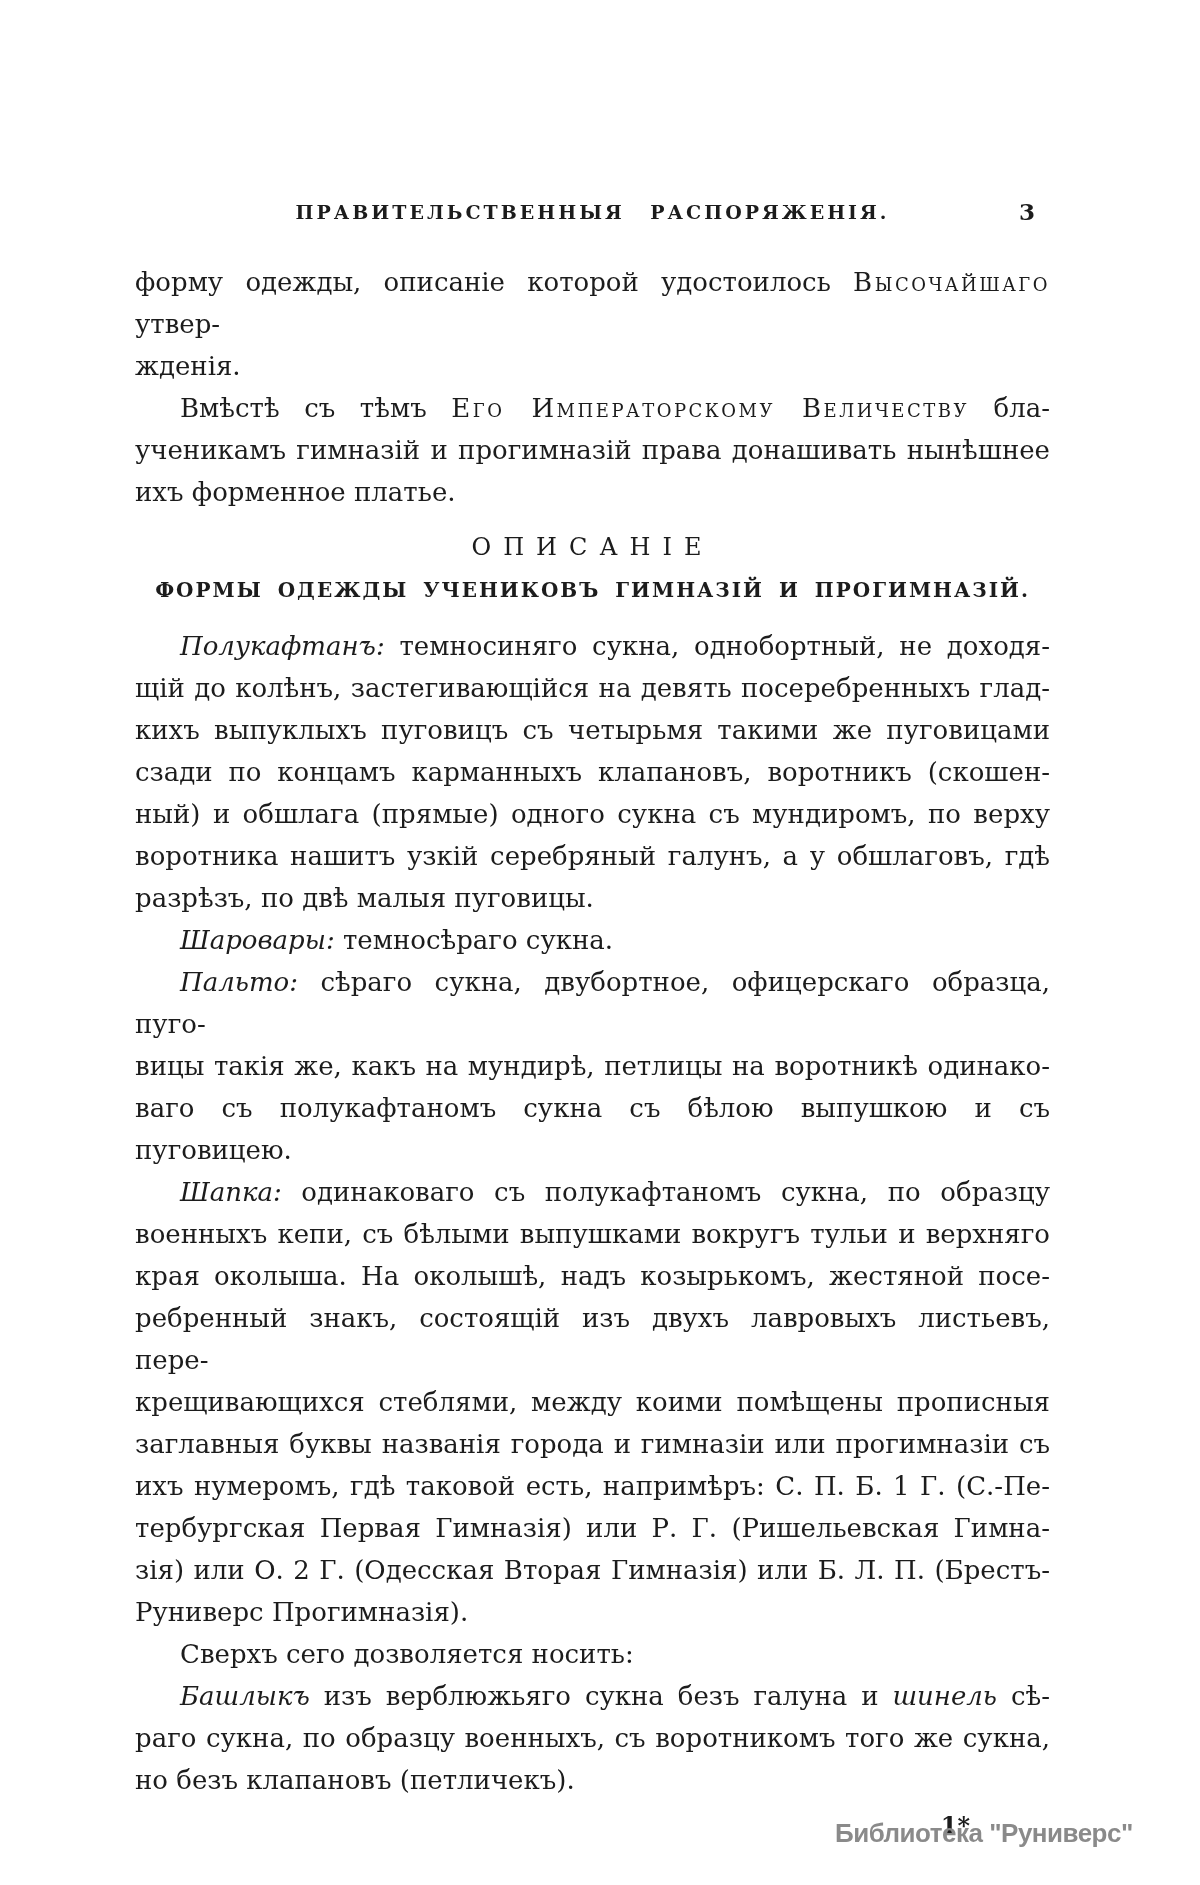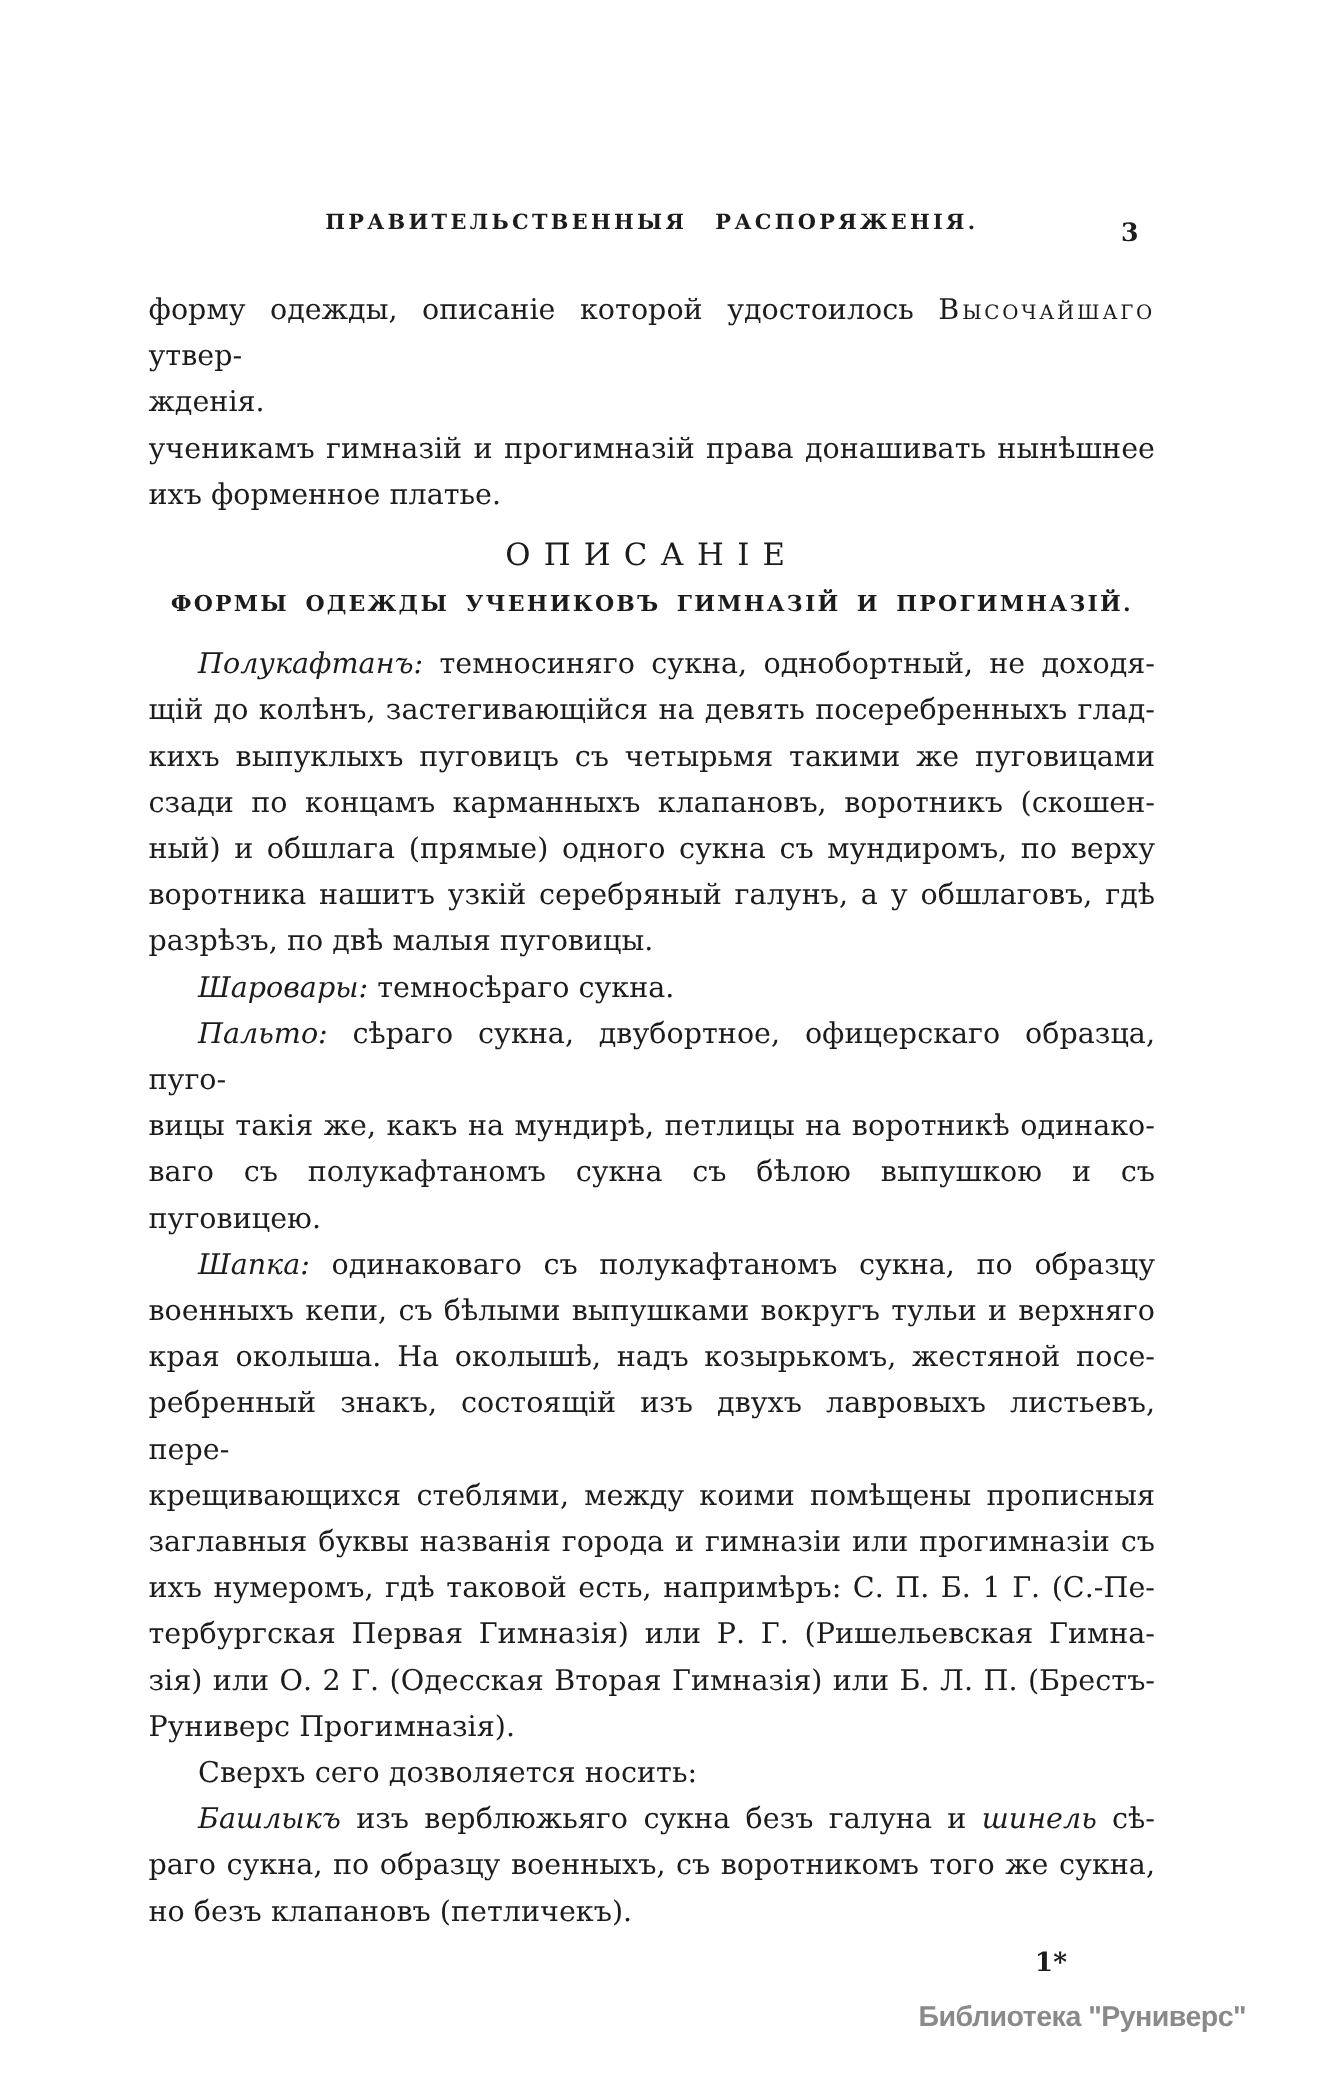"ПРАВИТЕЛЬСТВЕННЫЯ РАСПОРЯЖЕНІЯ." .page-header { top: 191px -> 201px }
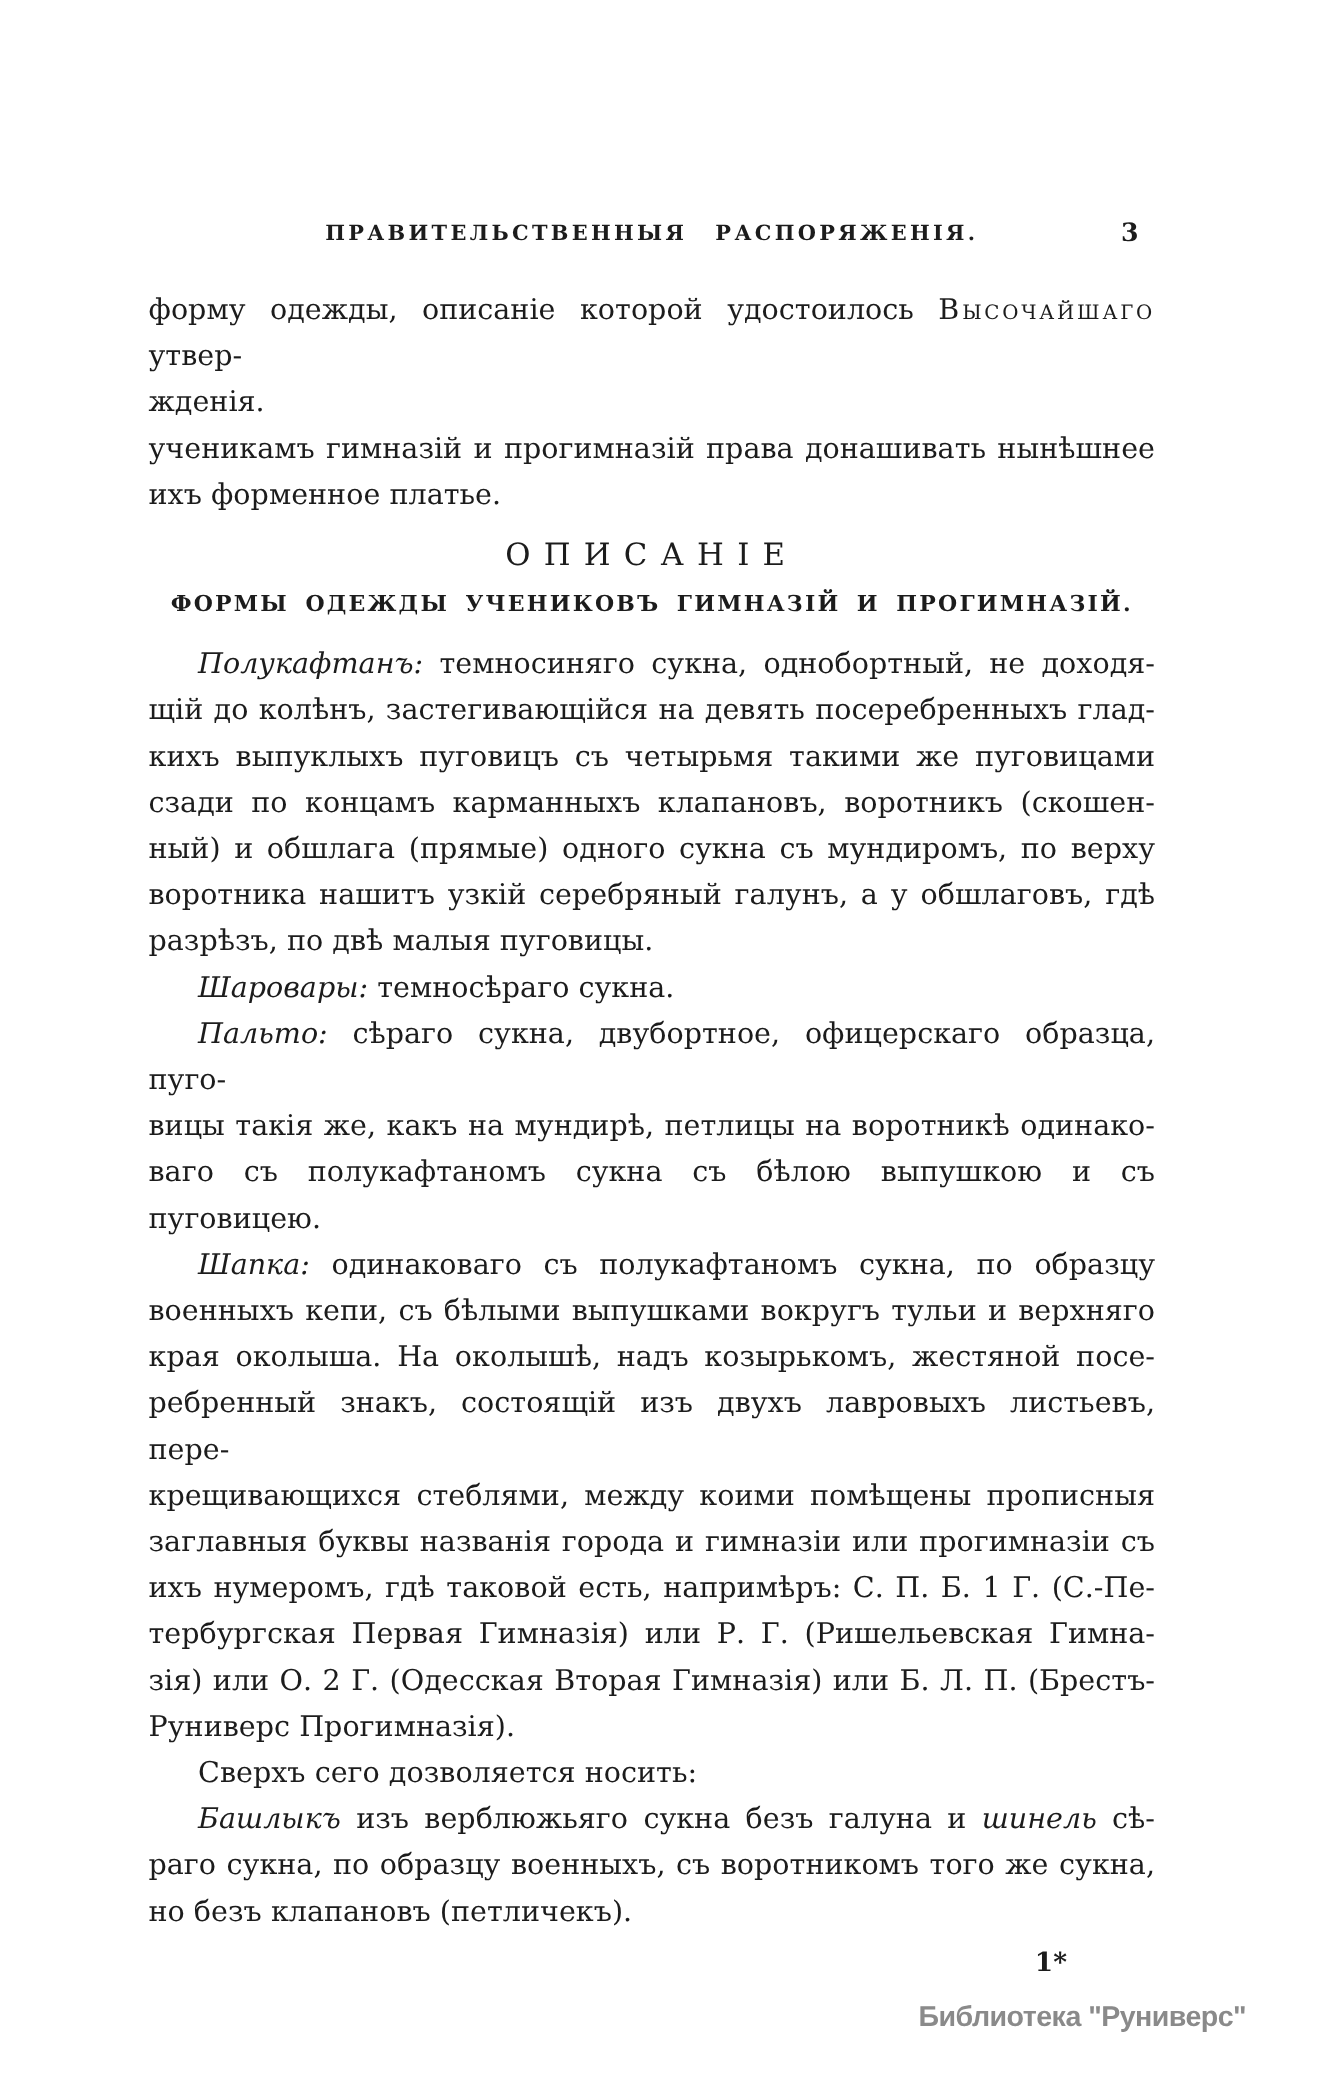"Вмѣстѣ съ тѣмъ Его Императорскому" div.line { html: none -> <div><span>Вмѣстѣ съ тѣмъ </span><span>Его Императорскому Величеству</span><span> бла-</span></div> }
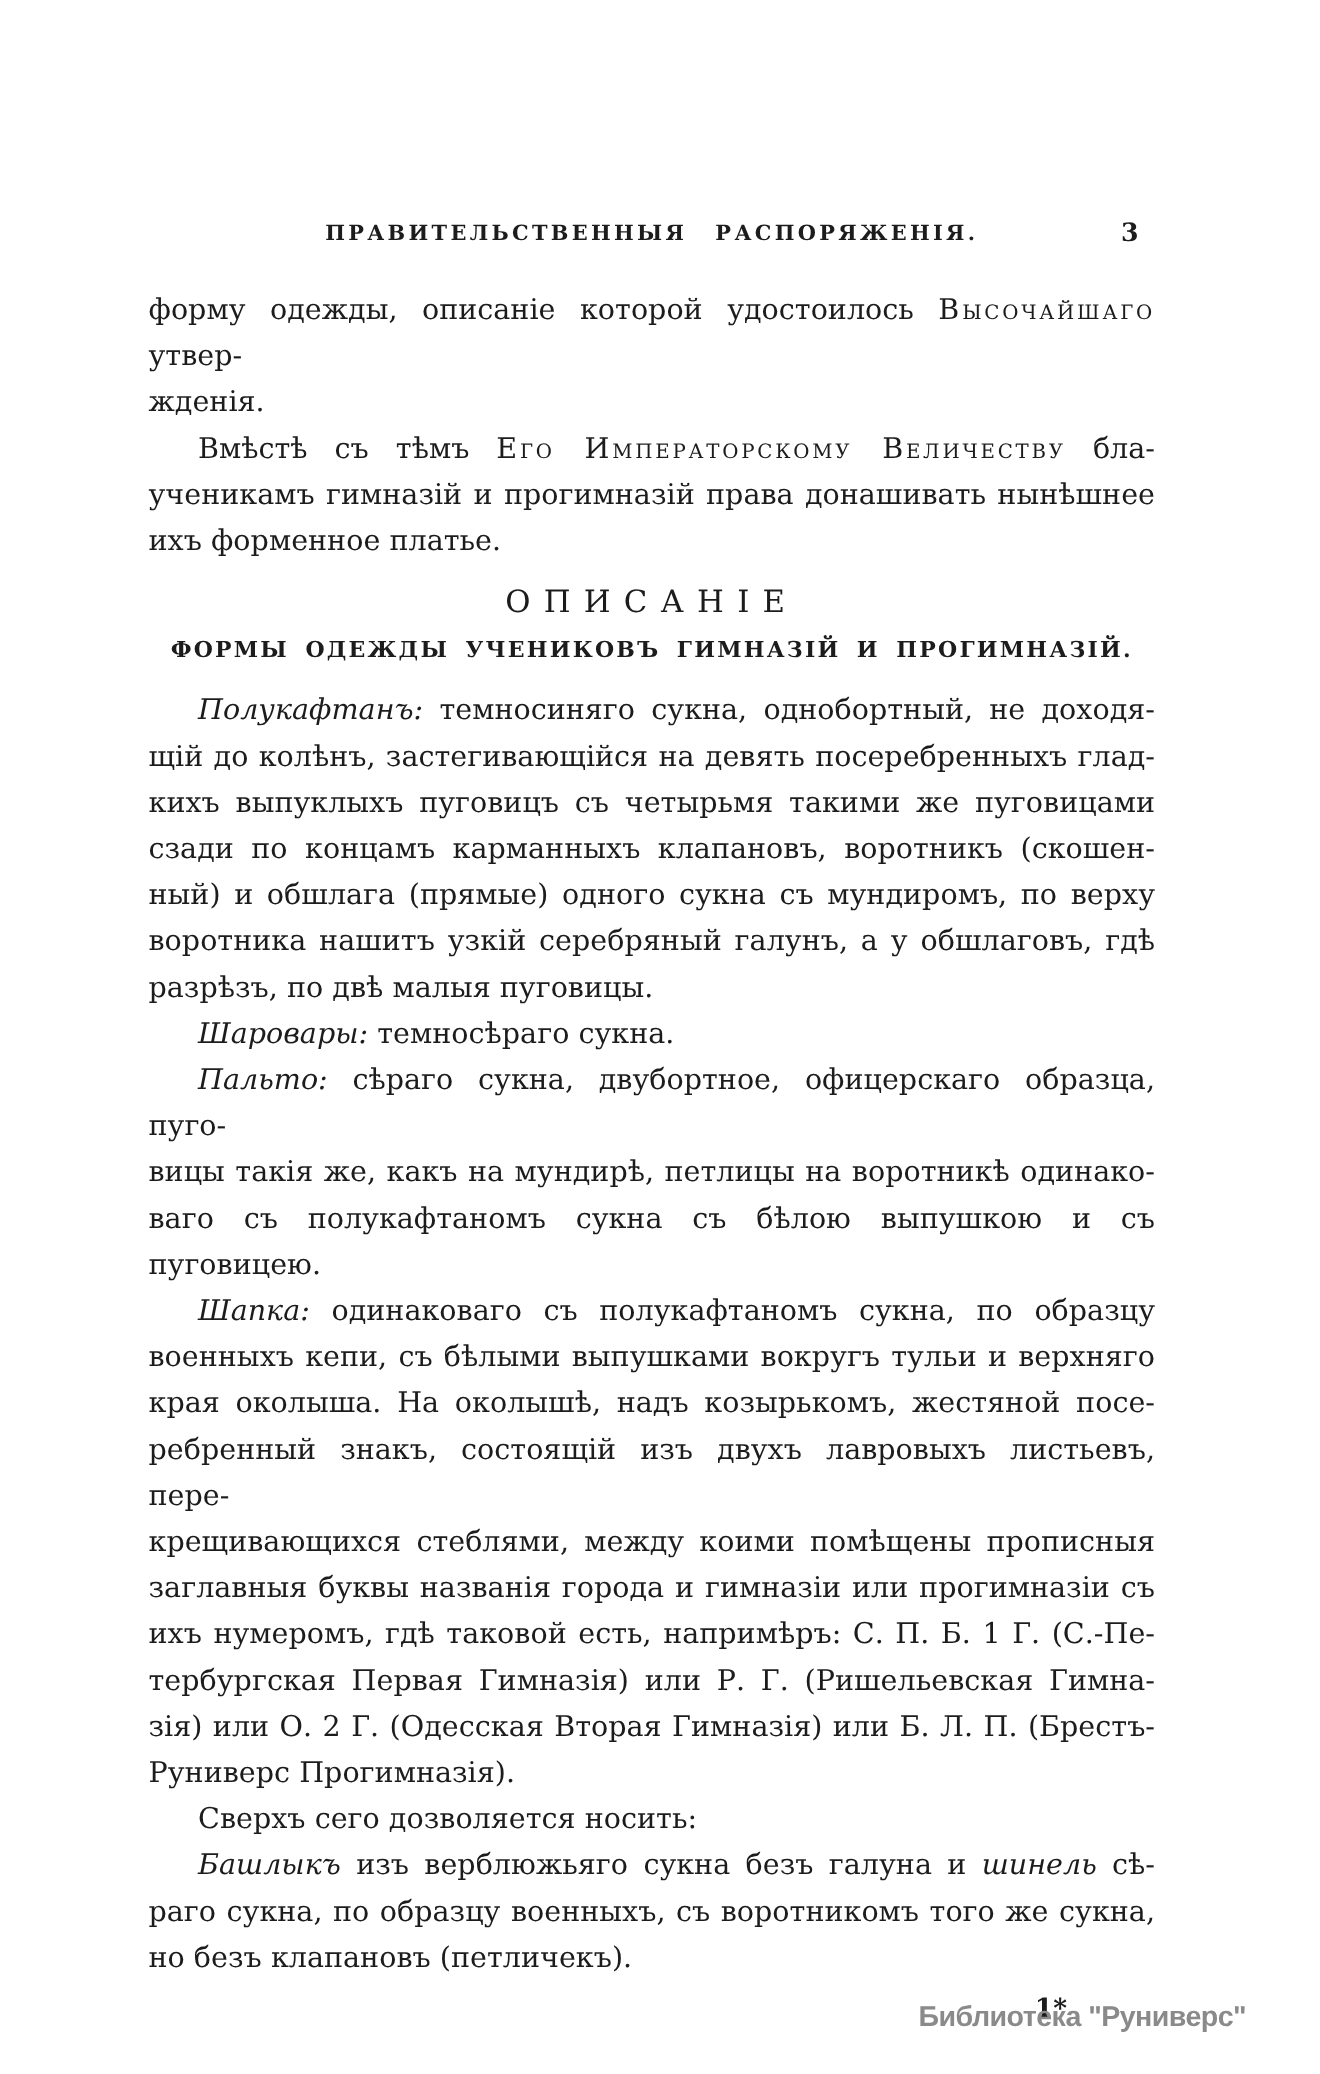"ОПИСАНІЕ" .heading-title { font-size: 28px -> 24px }
